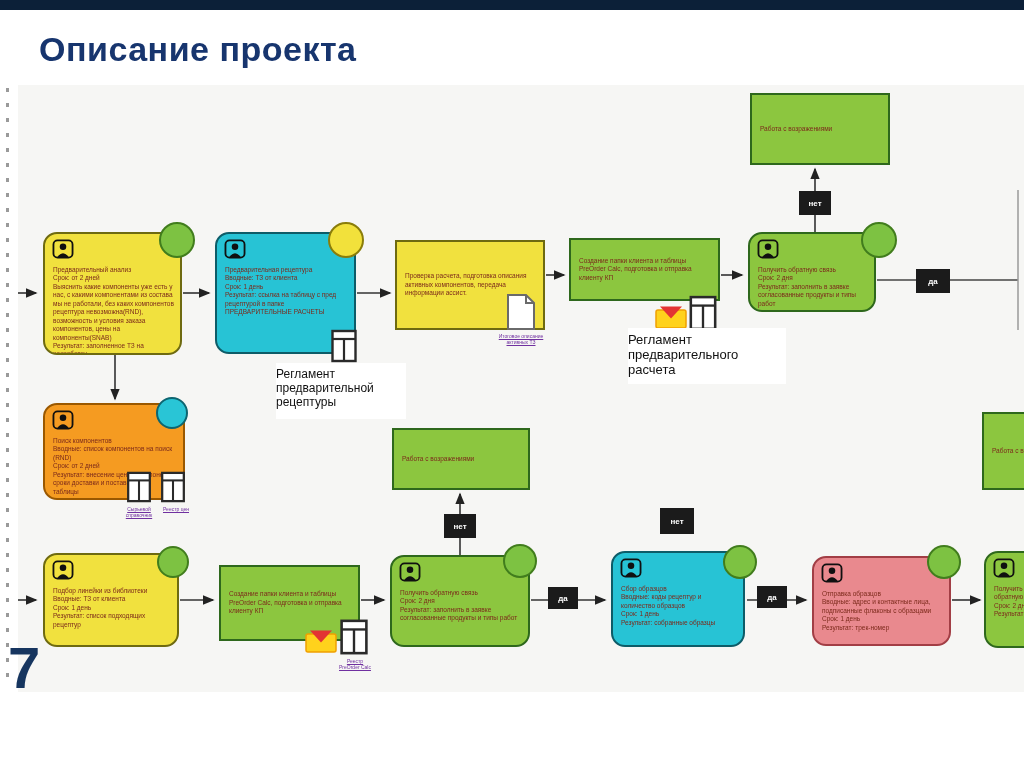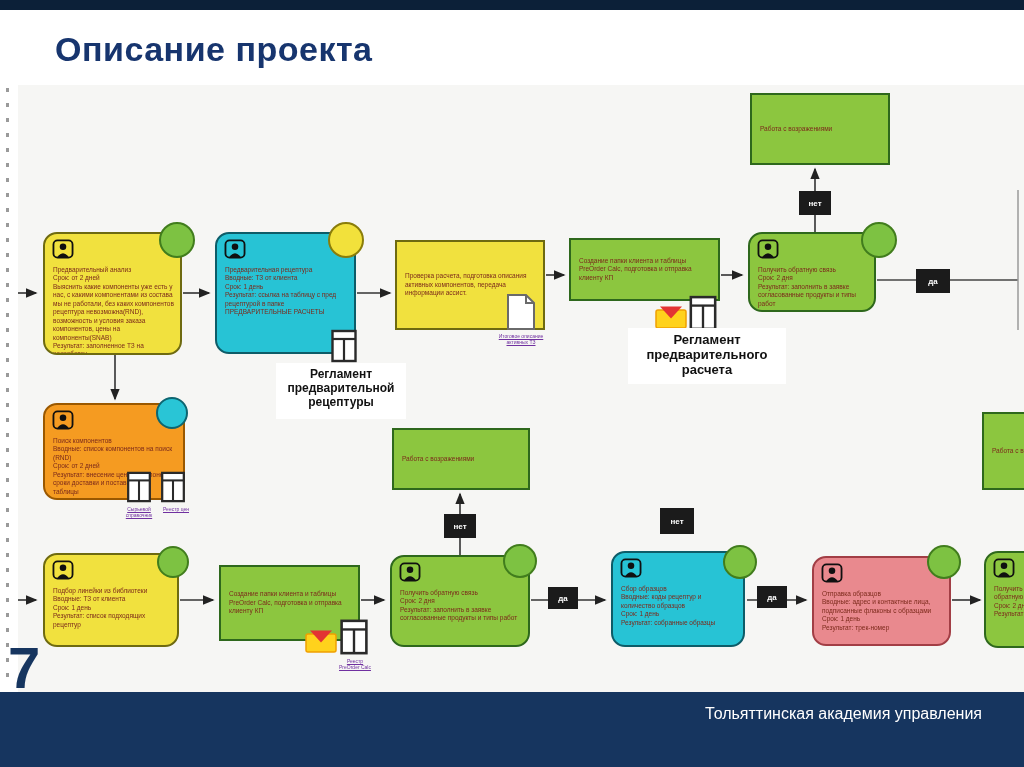"Описание проекта" .page-title { left: 55px -> 39px }
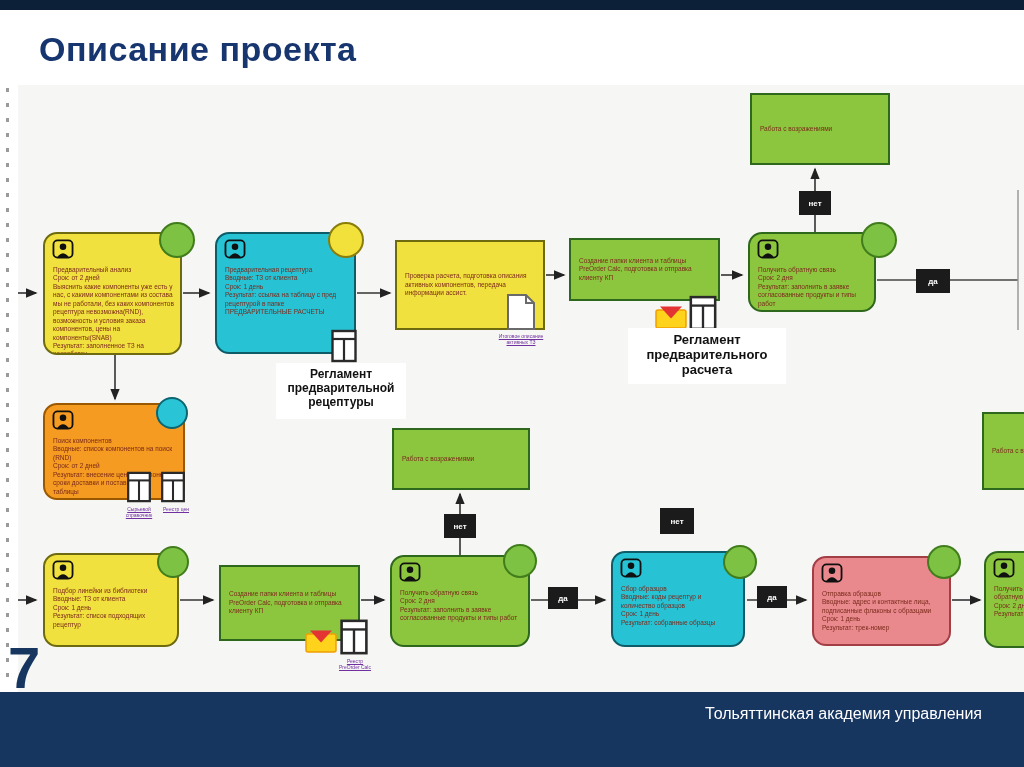"Регламент" .reg-label { font-weight: bold -> none; text-align: center -> none }
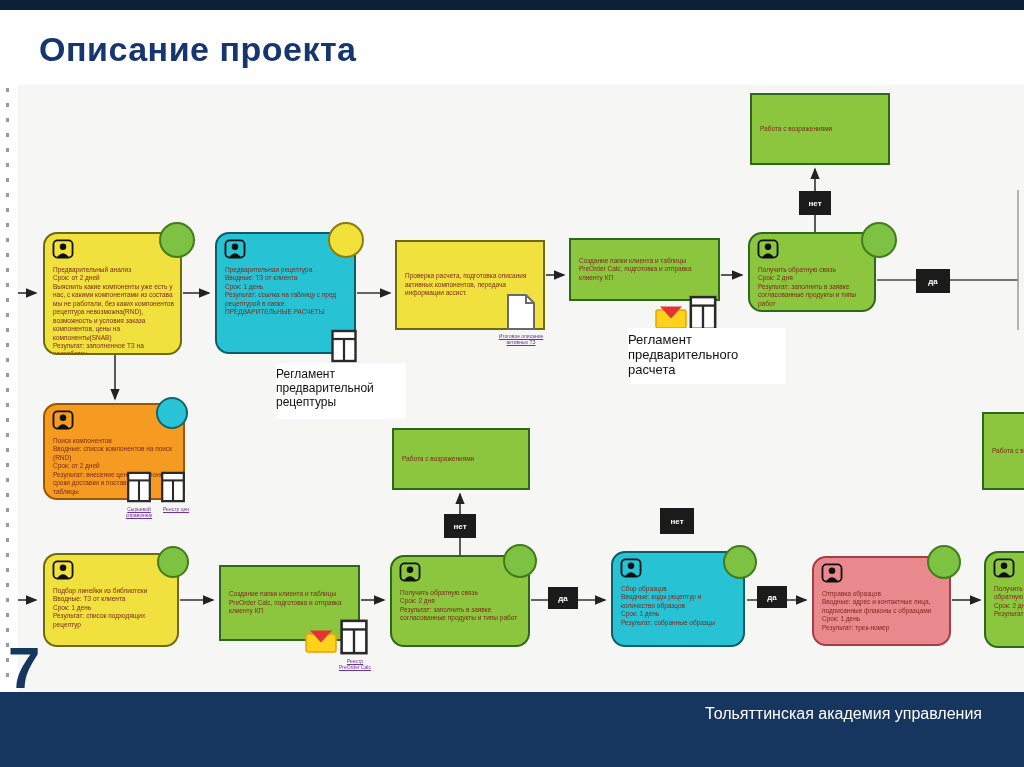"Тольяттинская академия управления" div.footer { html: <div> <div>Тольяттинская академия управления</div> </div> -> none }
